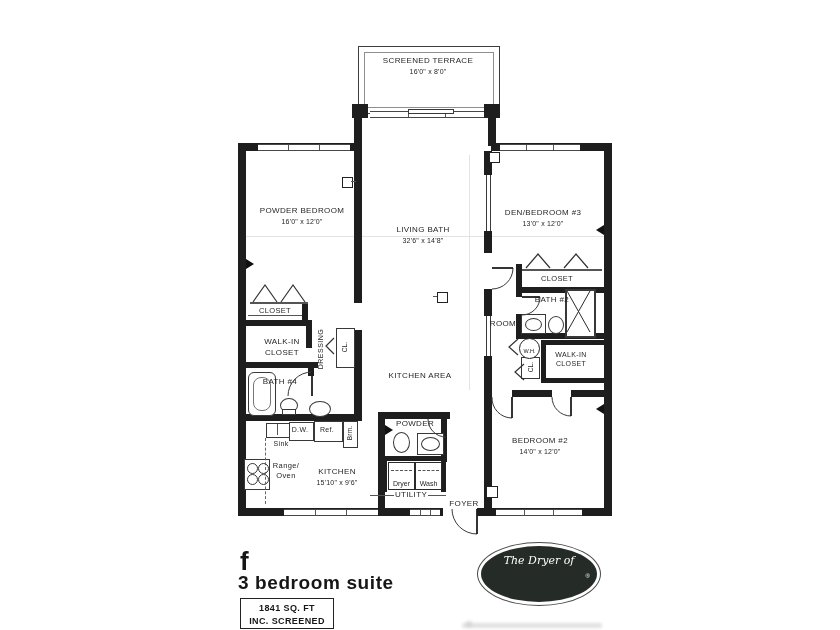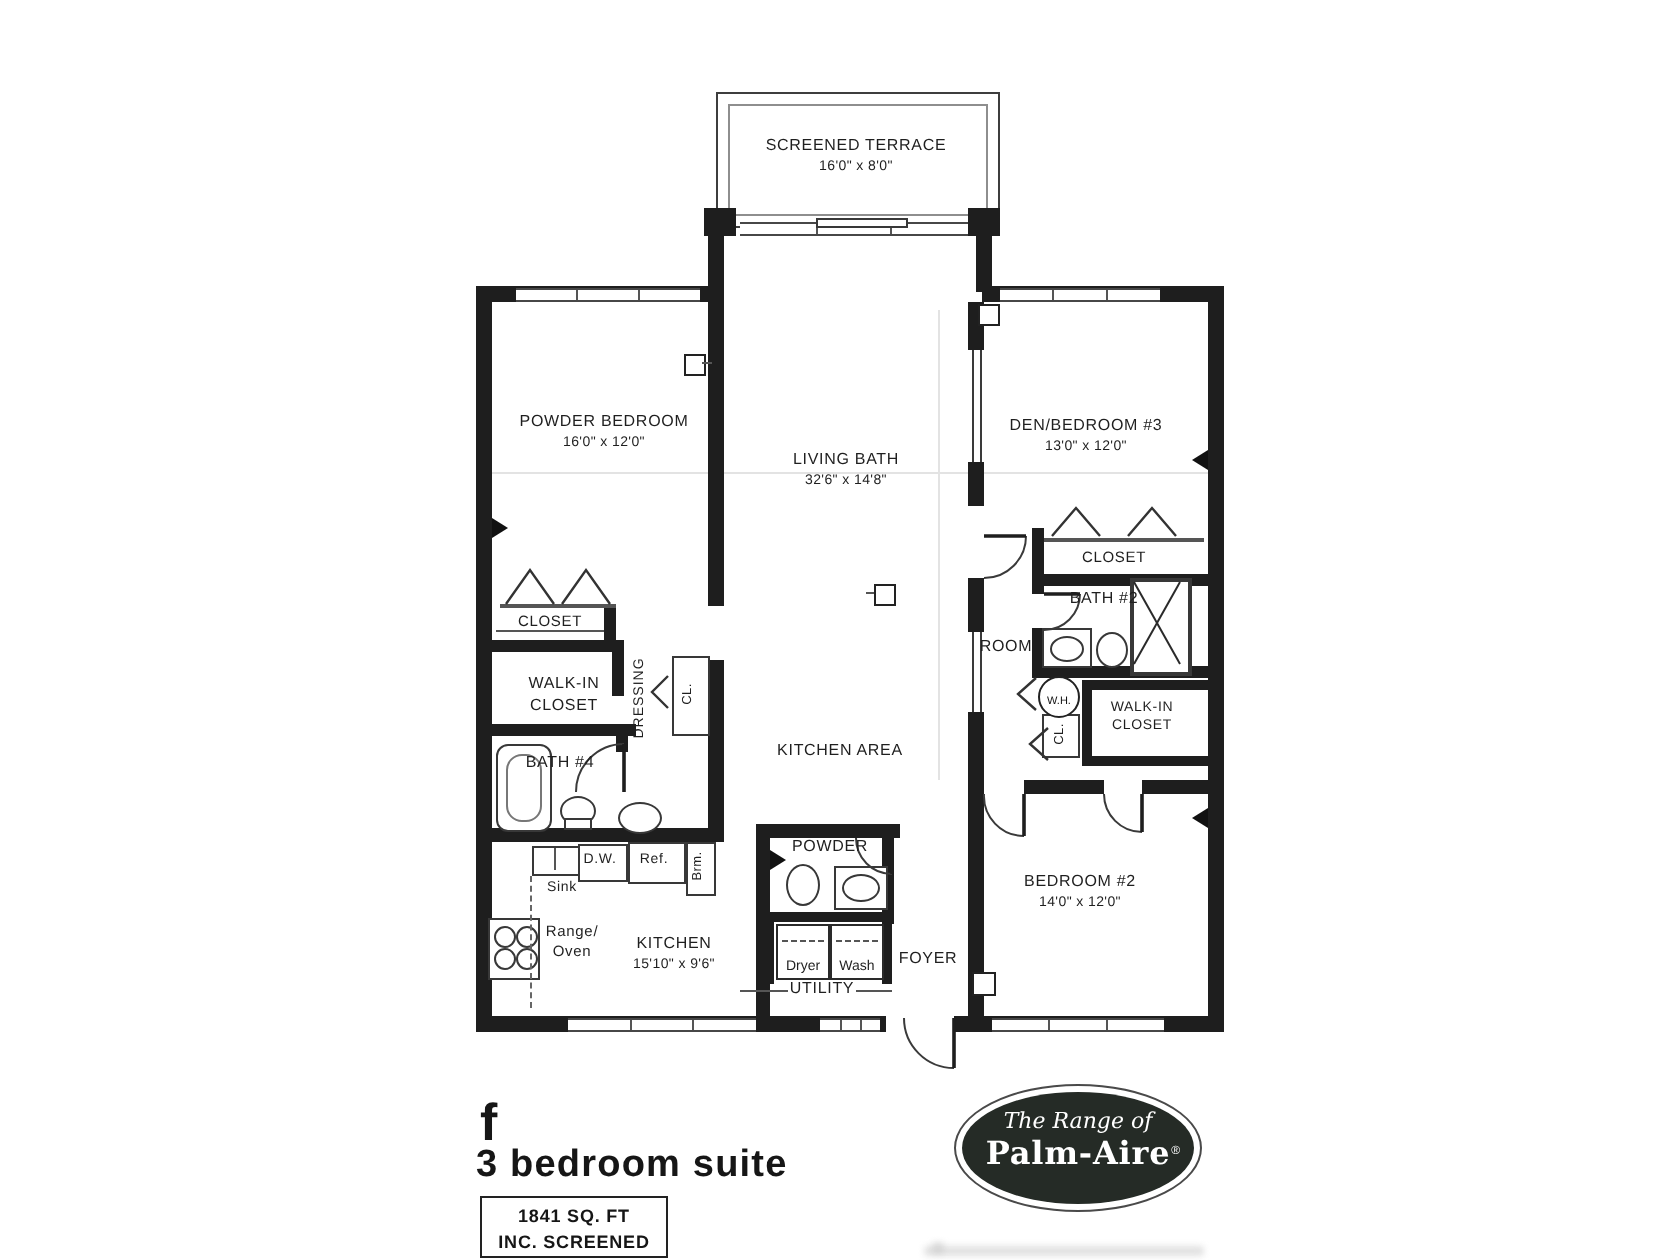"SCREENED TERRACE" div.lbl { top: 78px -> 66px }
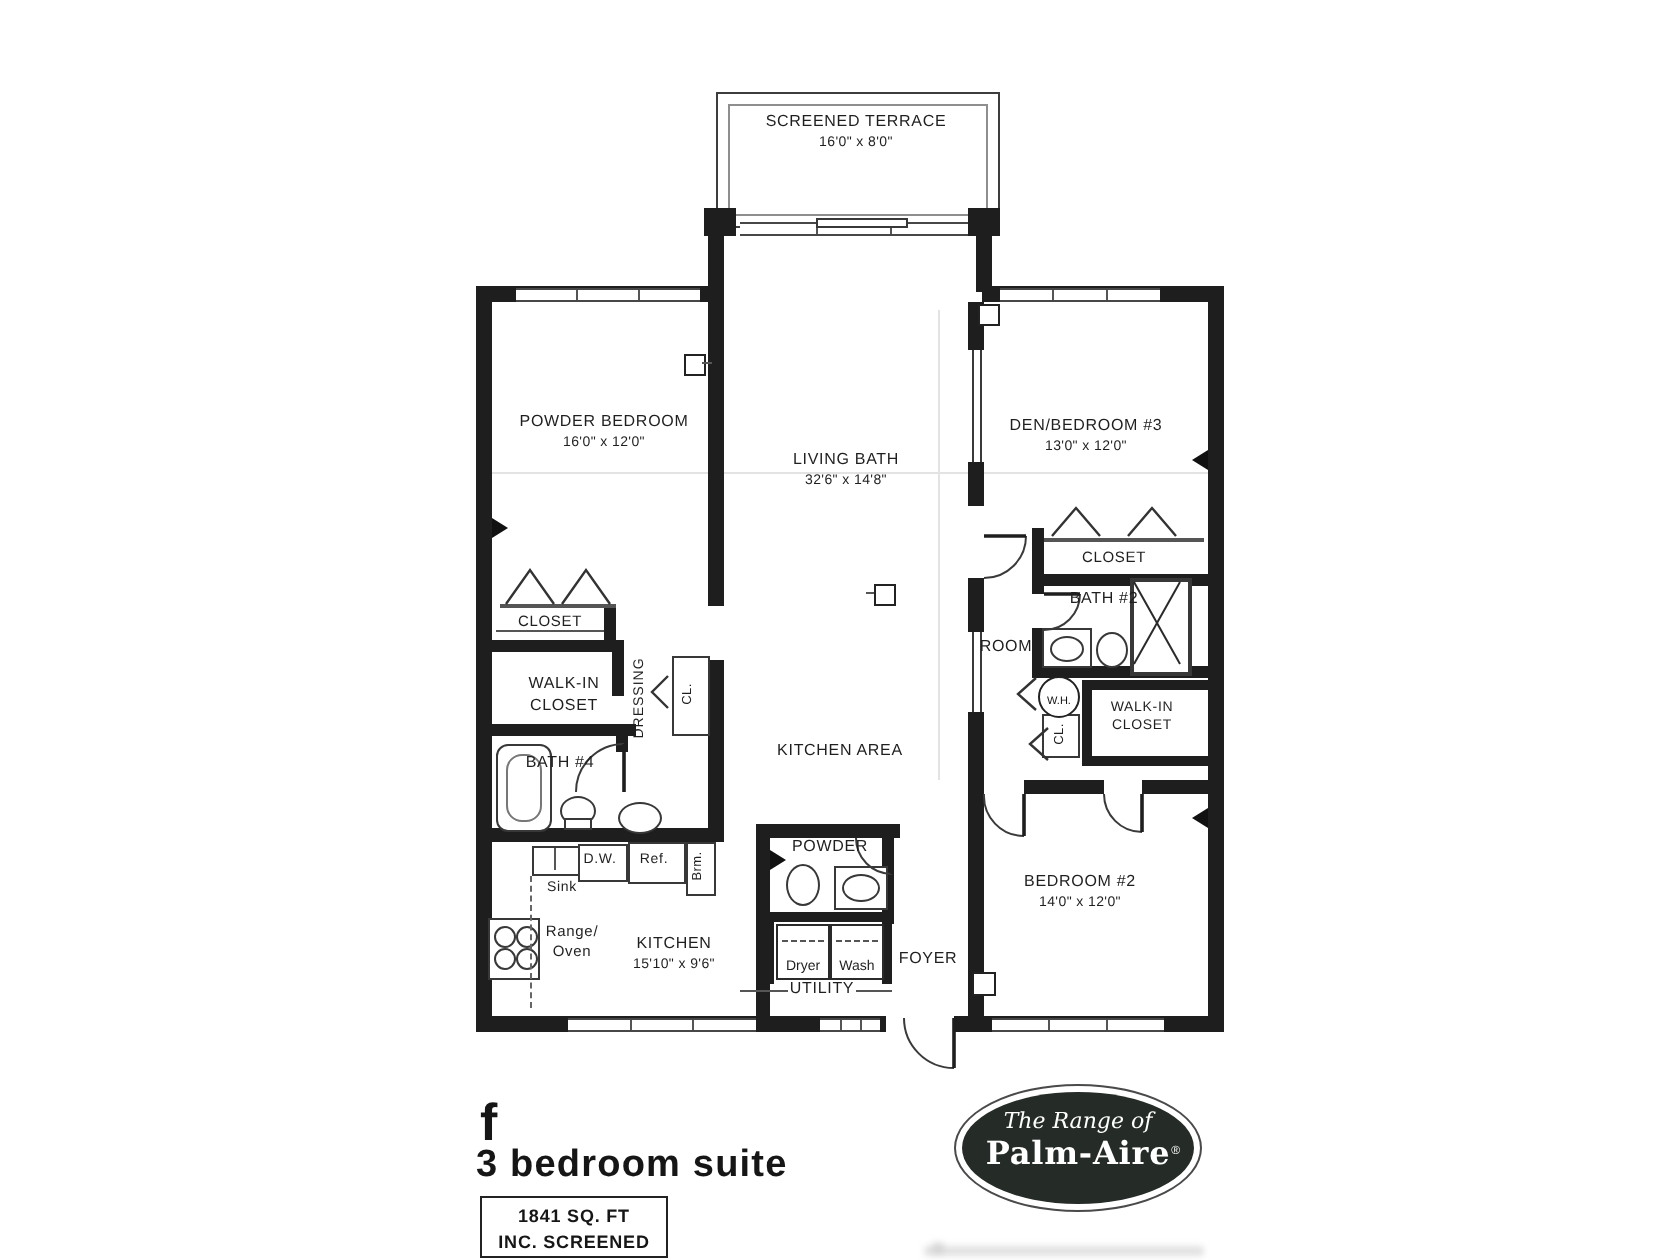"FOYER" div.lbl { top: 480px -> 504px }
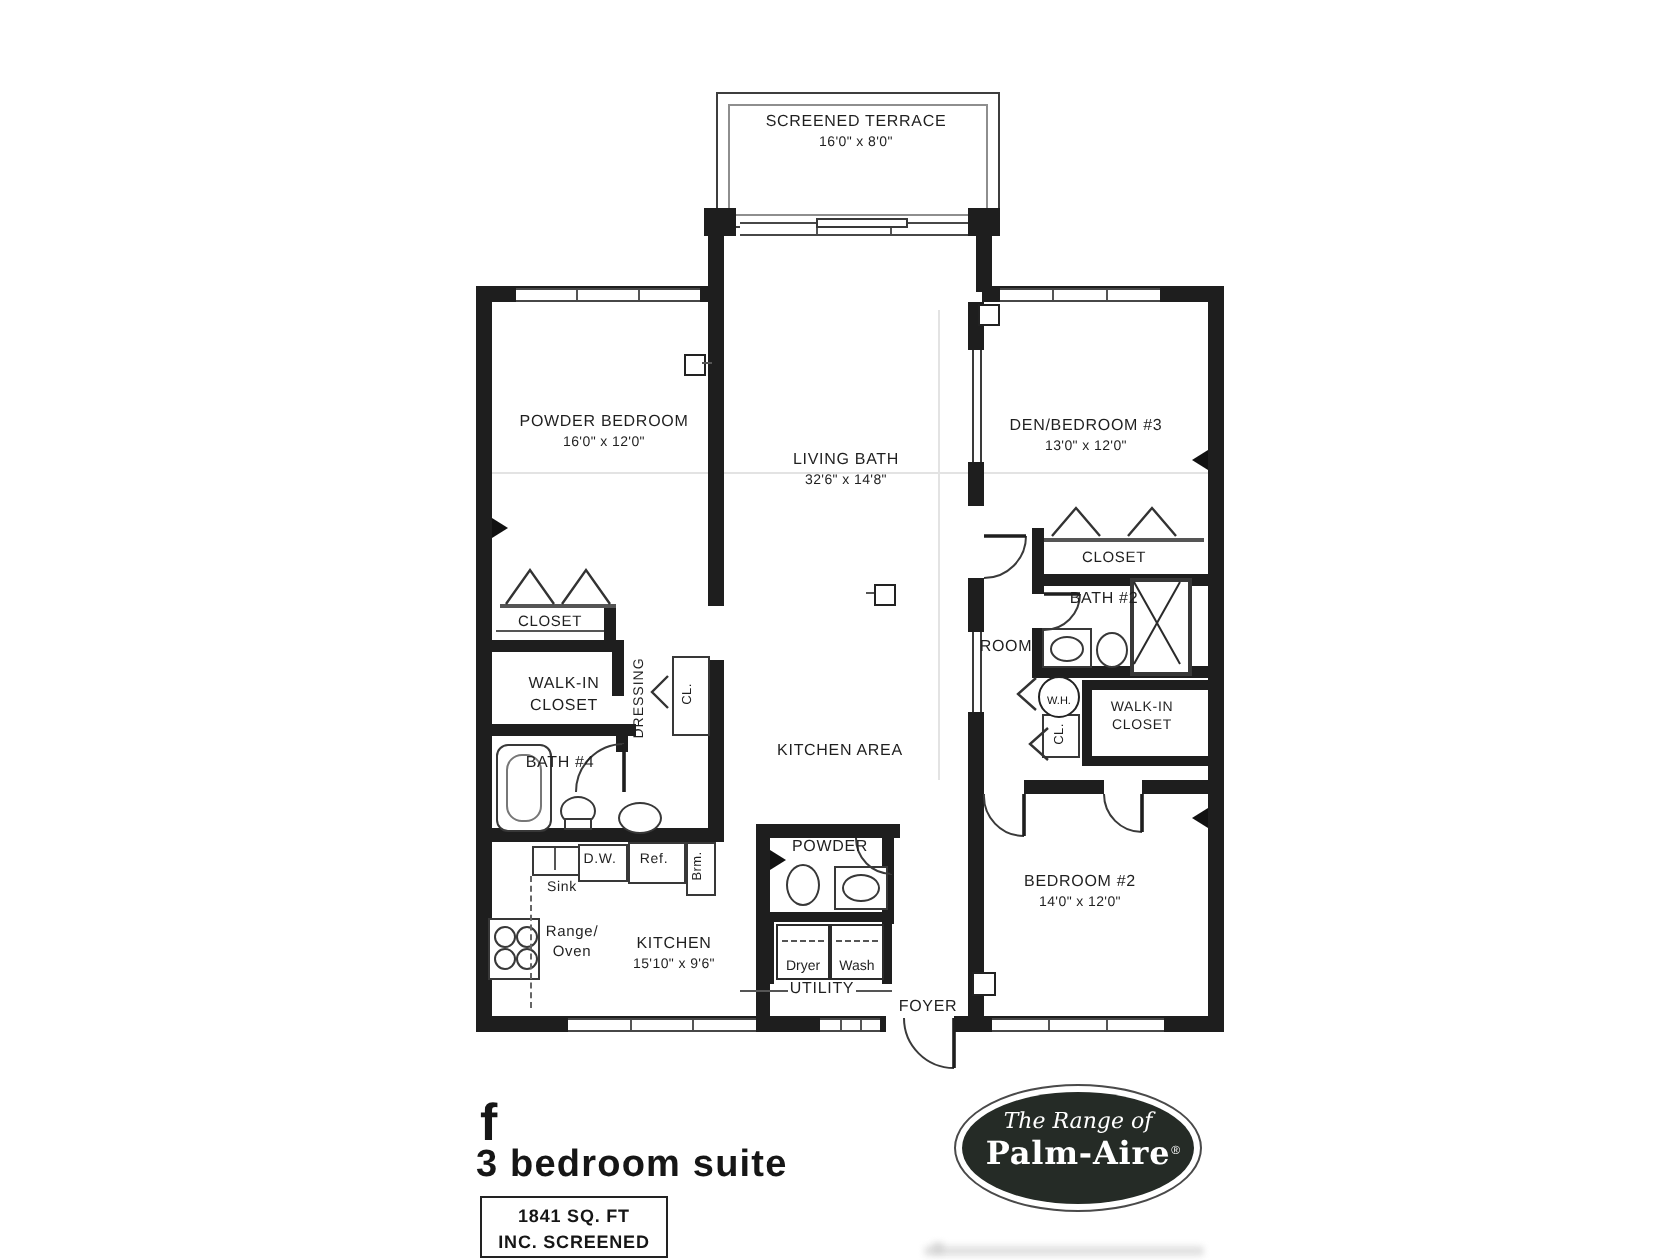"The Range of" span.logo-tag { text: Range -> Dryer }
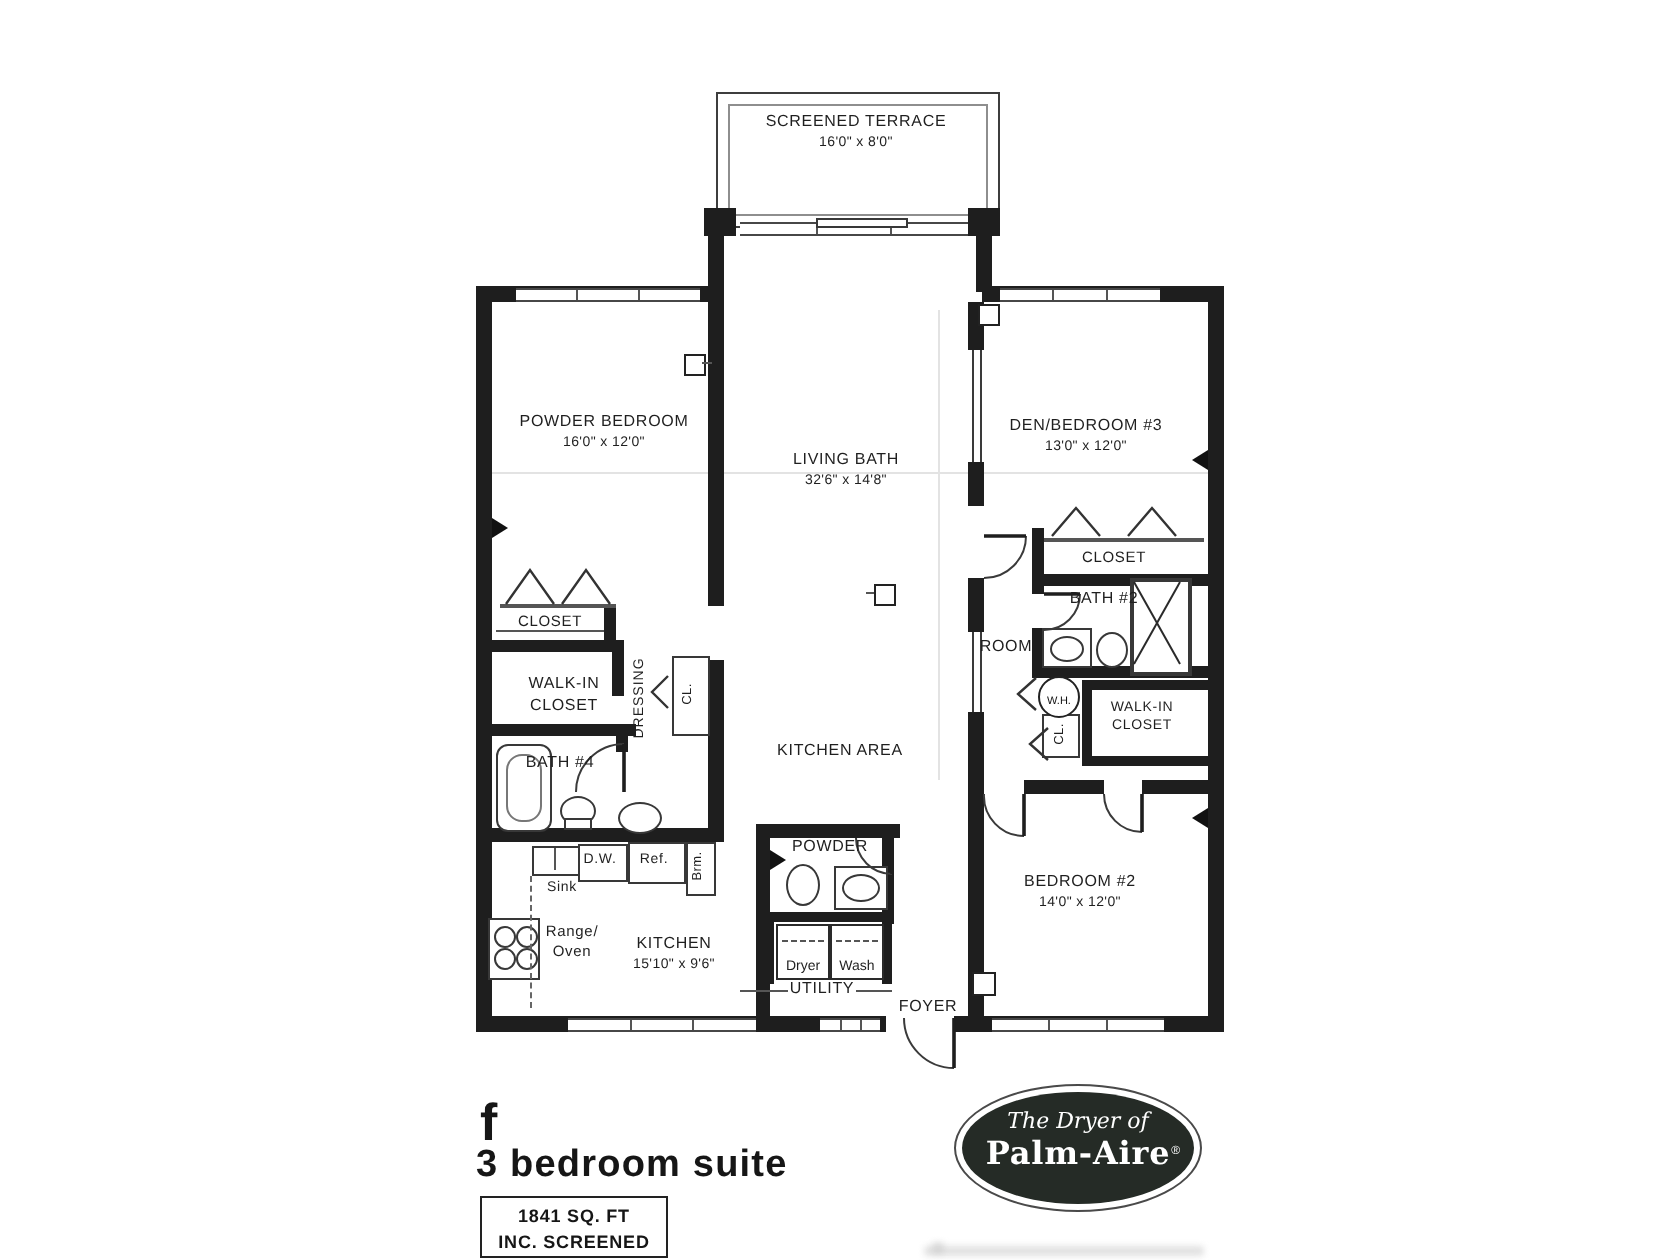"Palm-Aire" span.logo-brand { html: <span>Palm-Aire</span> -> none }
